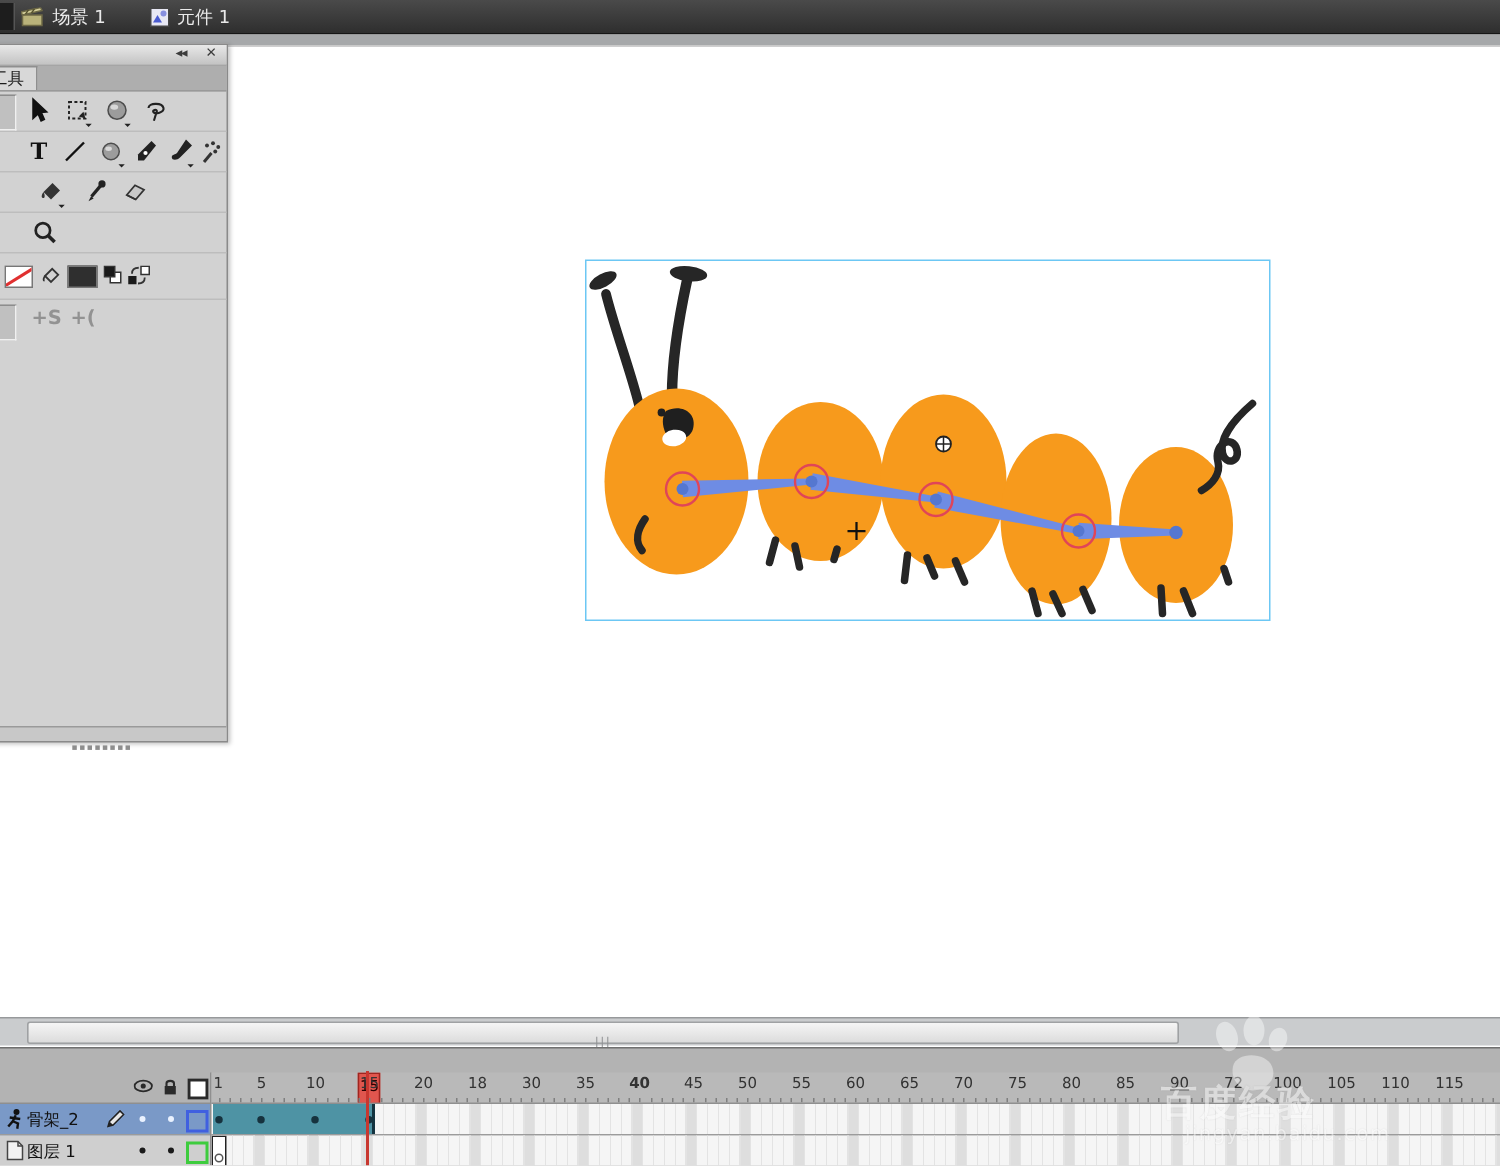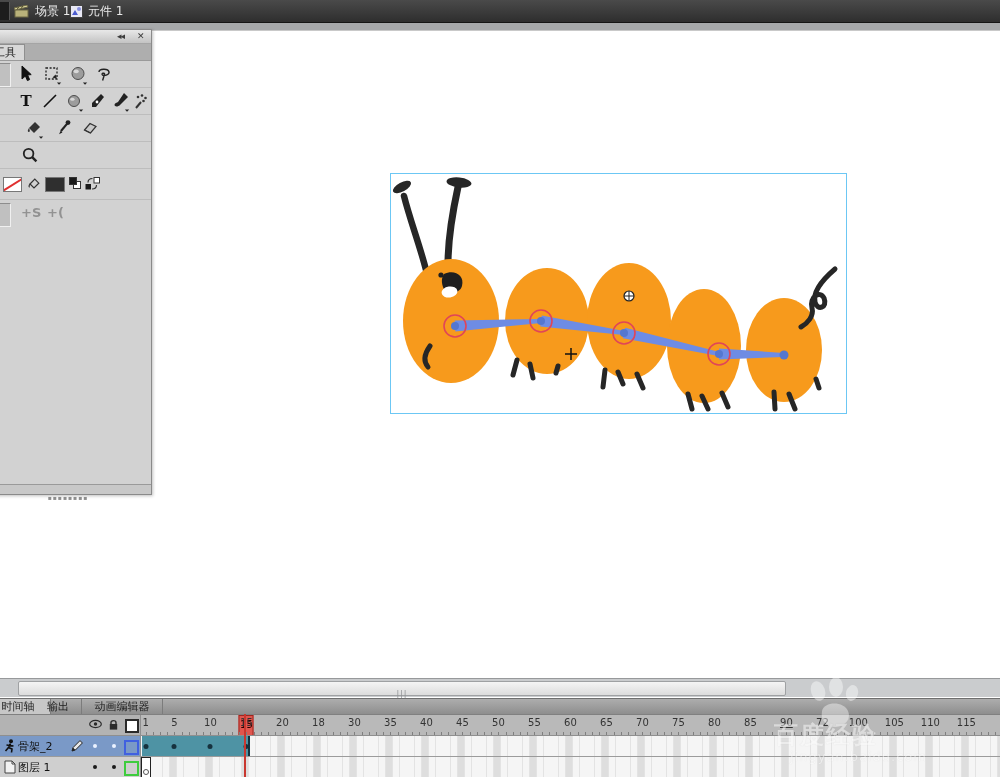"元件 1" #symbol-tab { left: 70px -> 100px }
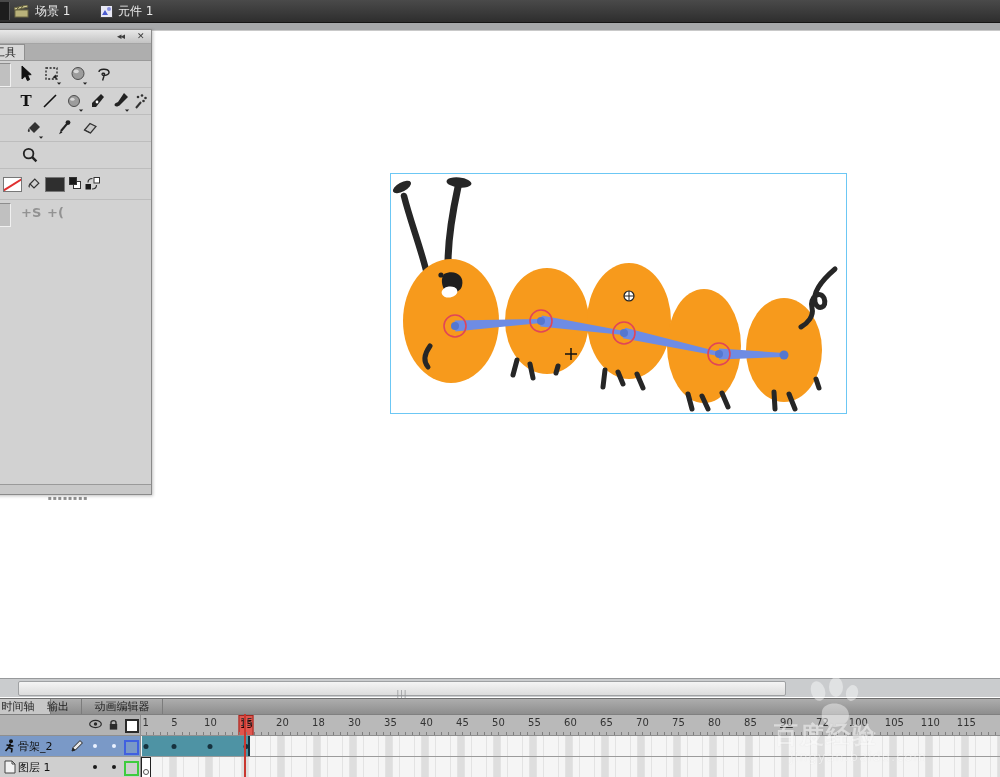"时间轴" div { html: <div> <div>时间轴</div> <div>输出</div> <div>动画编辑器</div> </div> -> none }
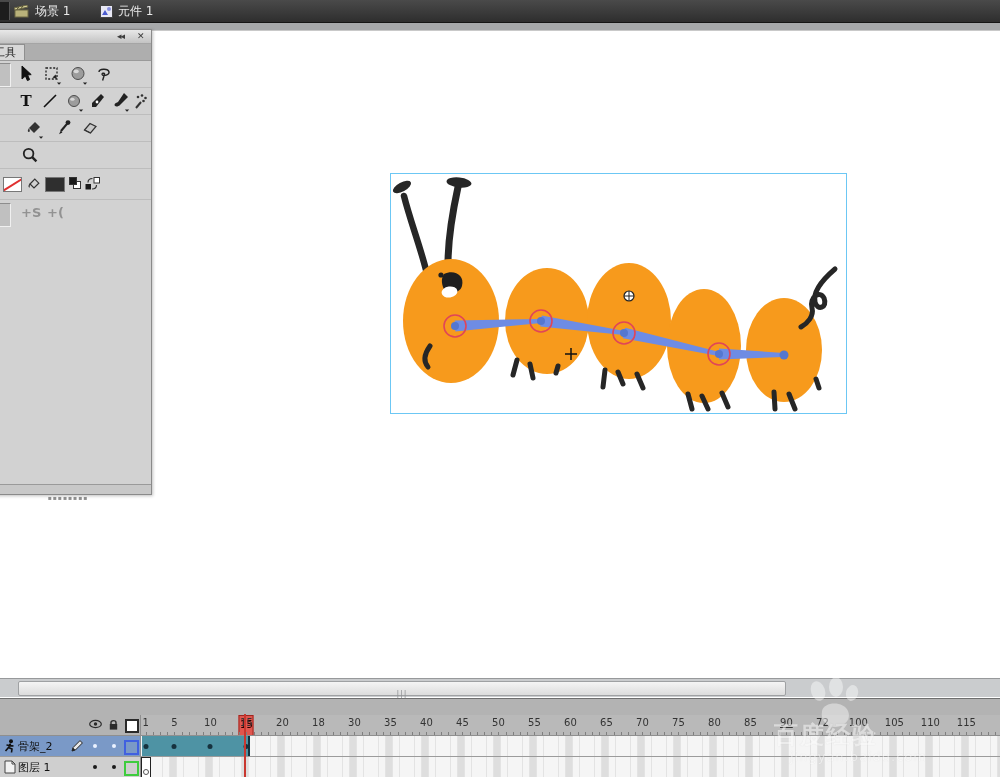"40" span.frame-label { font-weight: none -> bold }
